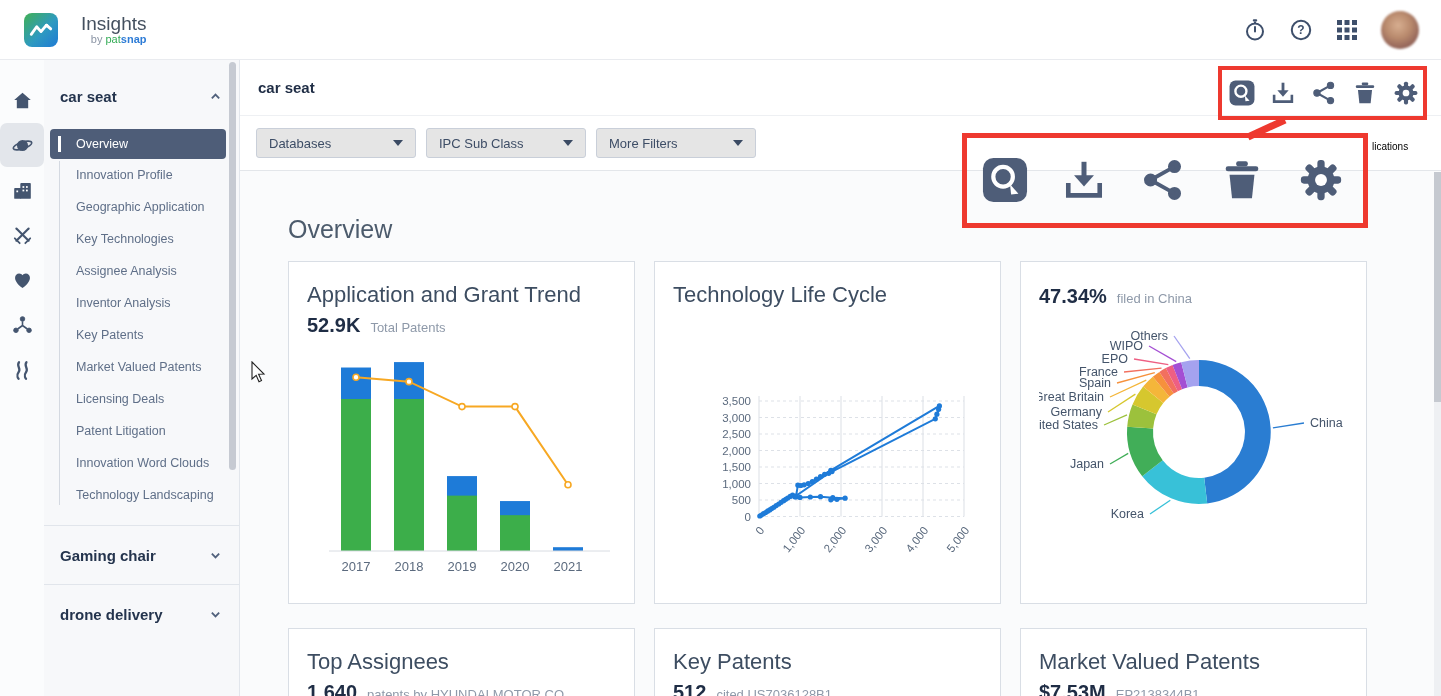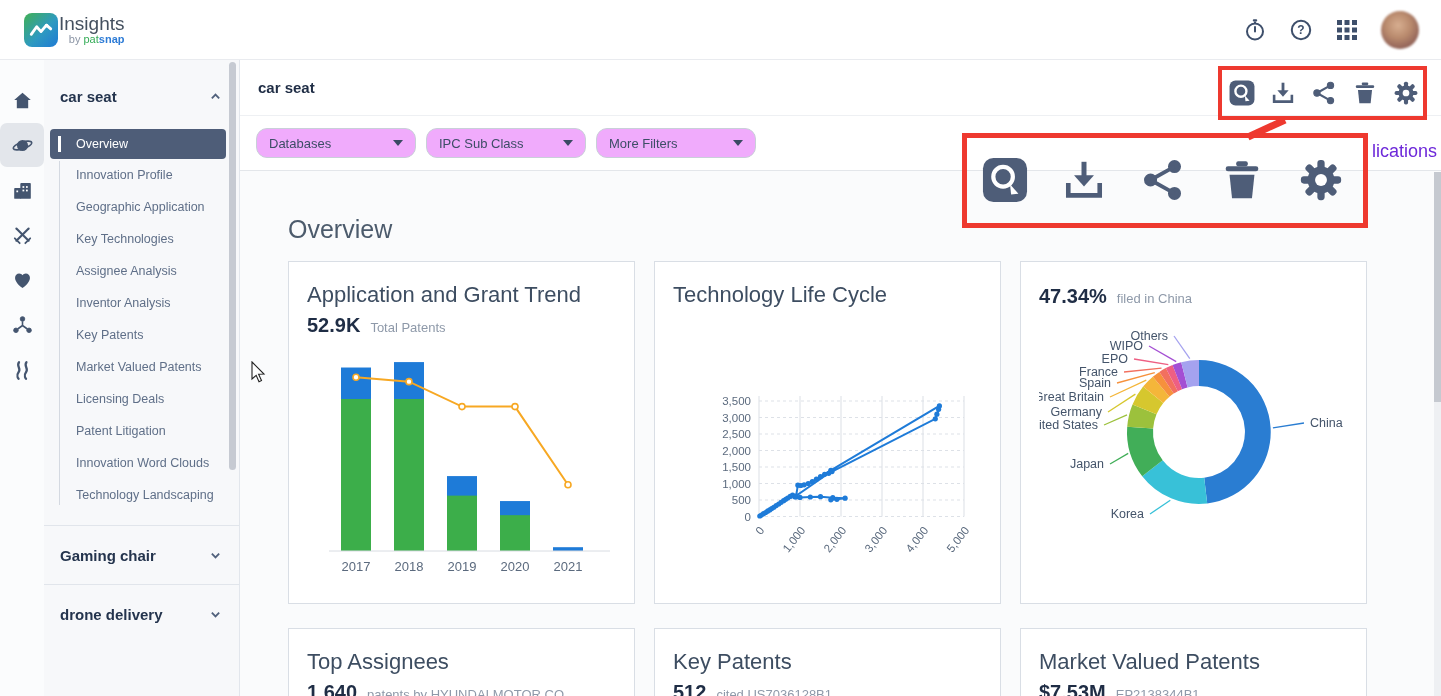"Insights" .brand { gap: 1px -> 23px }
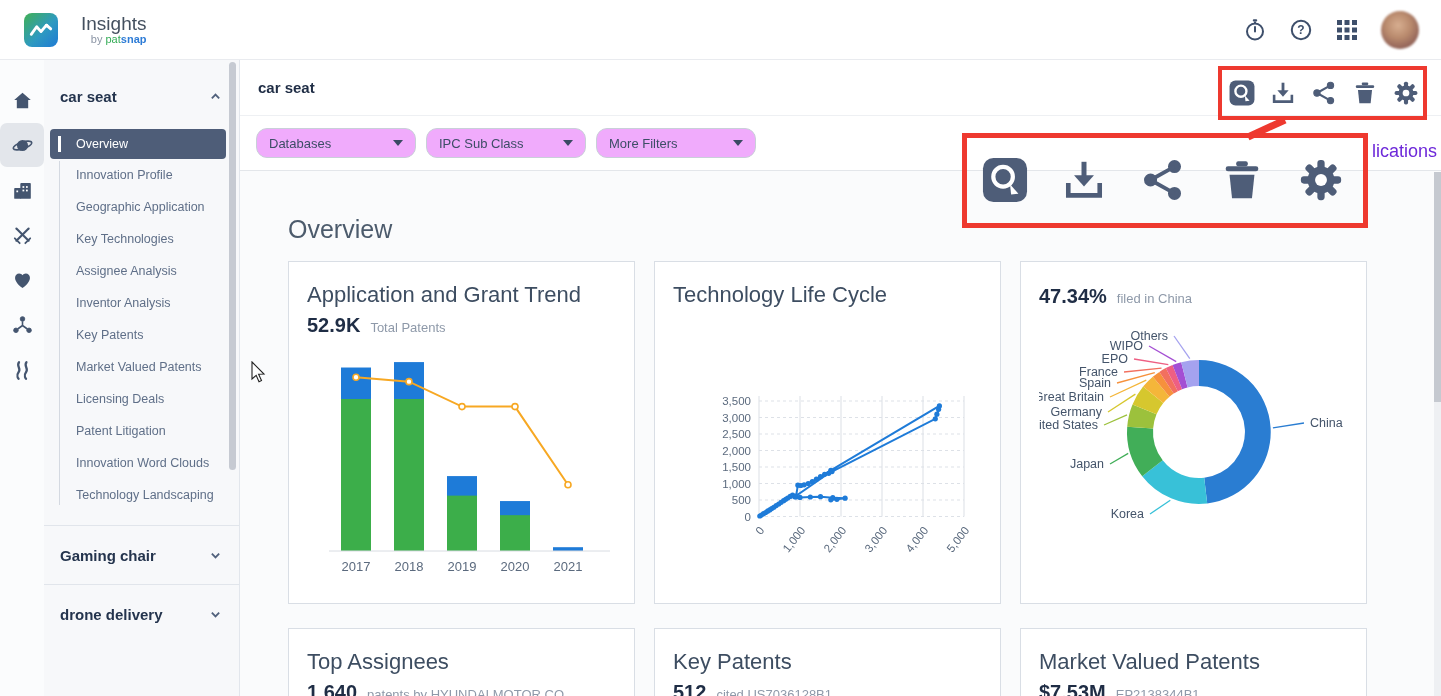"Databases" .dropdown { background: #f0abfc -> #e5e5e5; border-radius: 11px -> 3px }
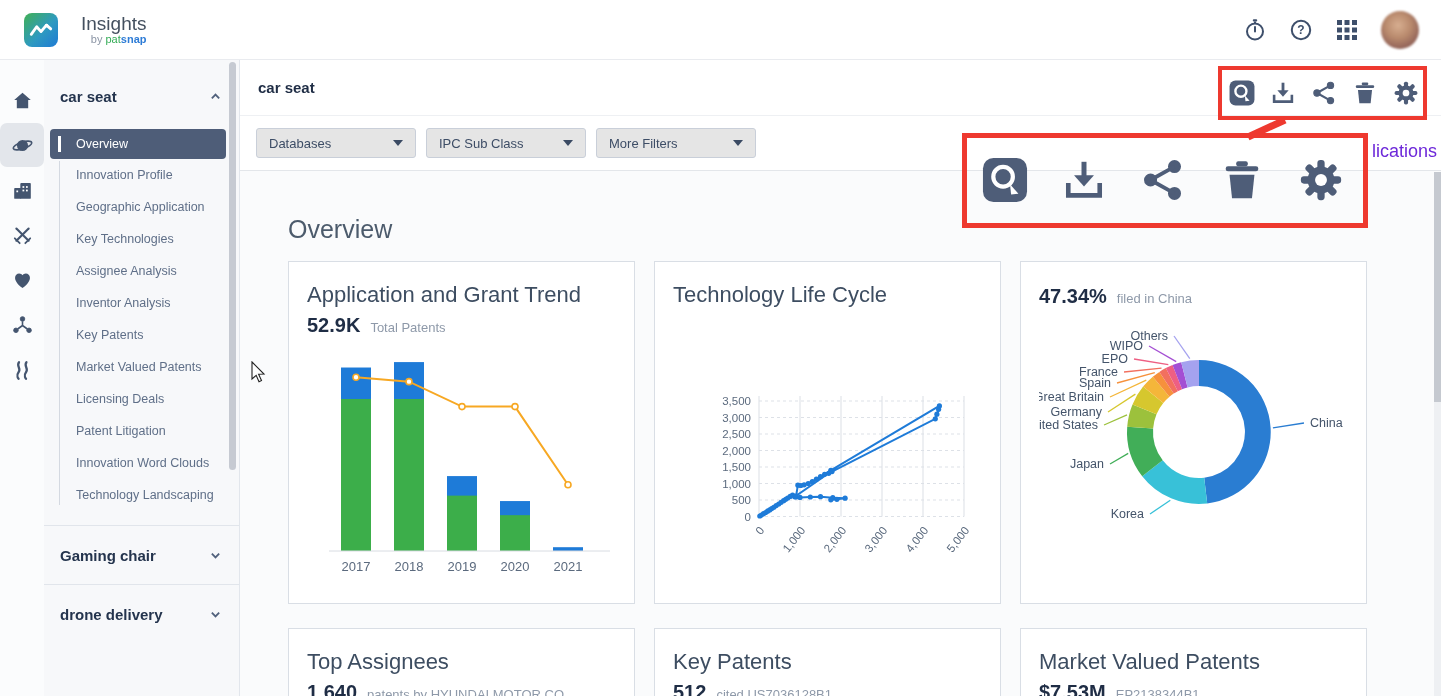"lications" .partial-text { color: #6d28d9 -> #000000; font-size: 18px -> 10px }
